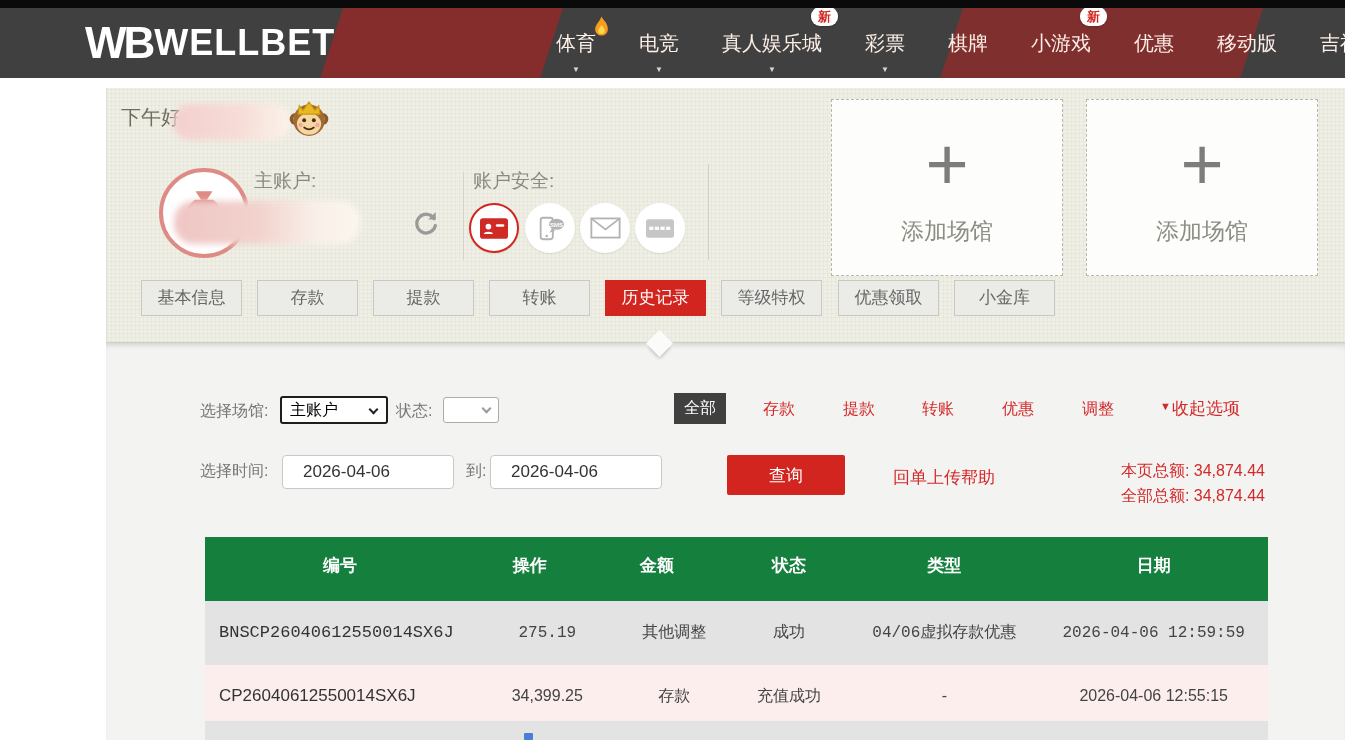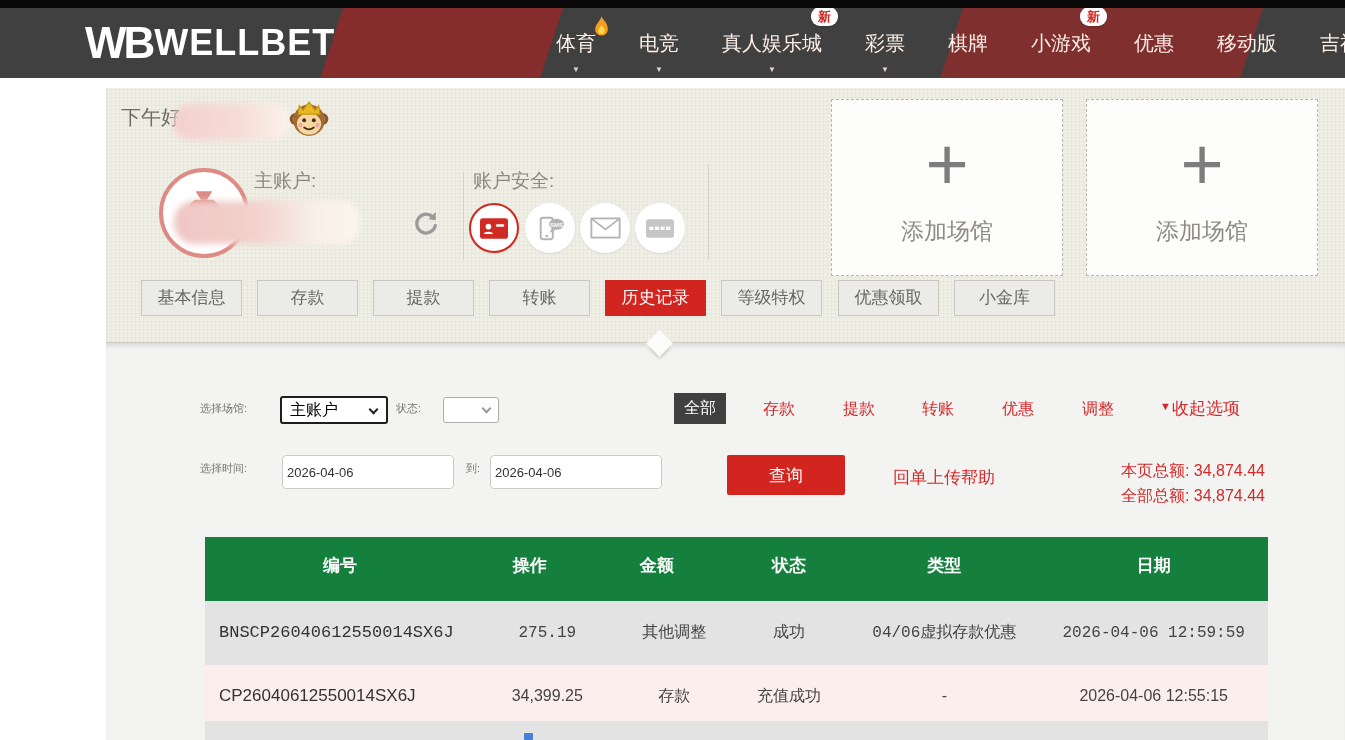"选择场馆:" .flabel { font-size: 11px -> 16px }
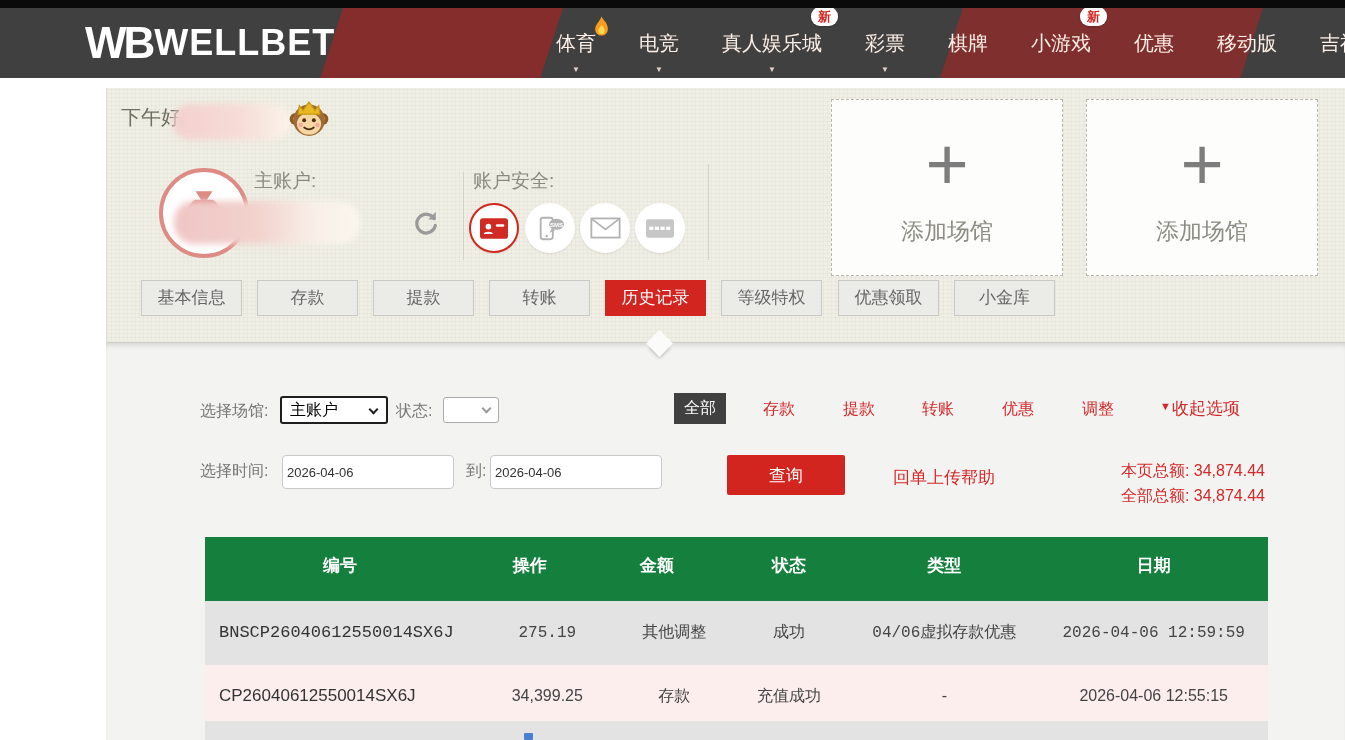"2026-04-06" .date-input { font-size: 13px -> 17px; padding-left: 4px -> 20px }
